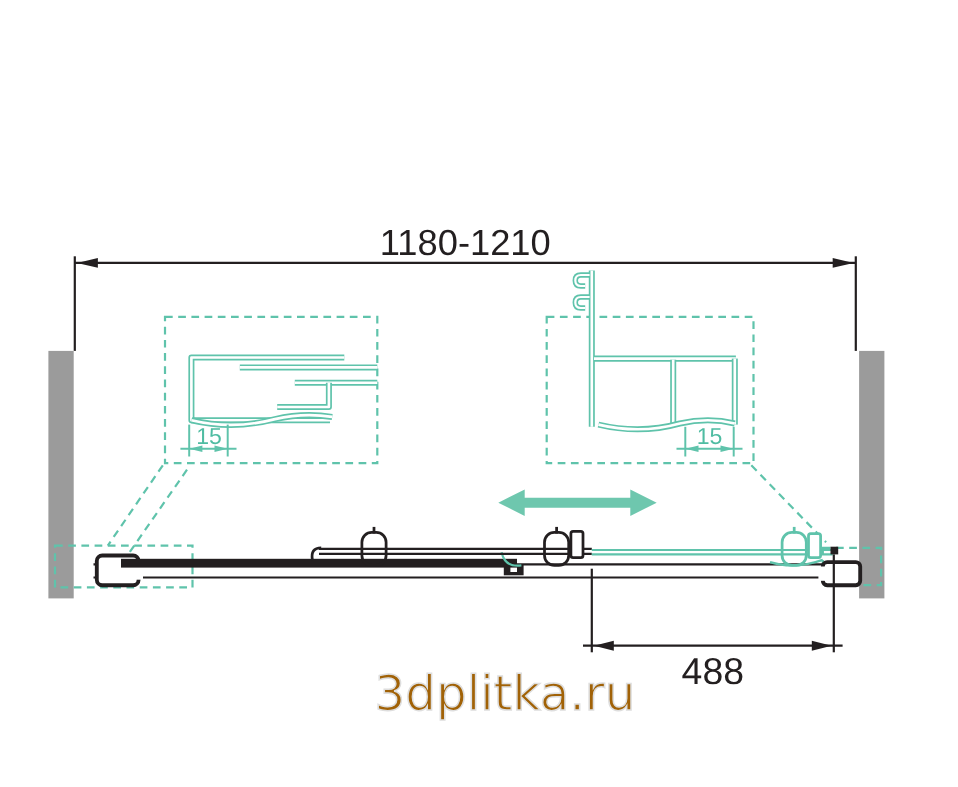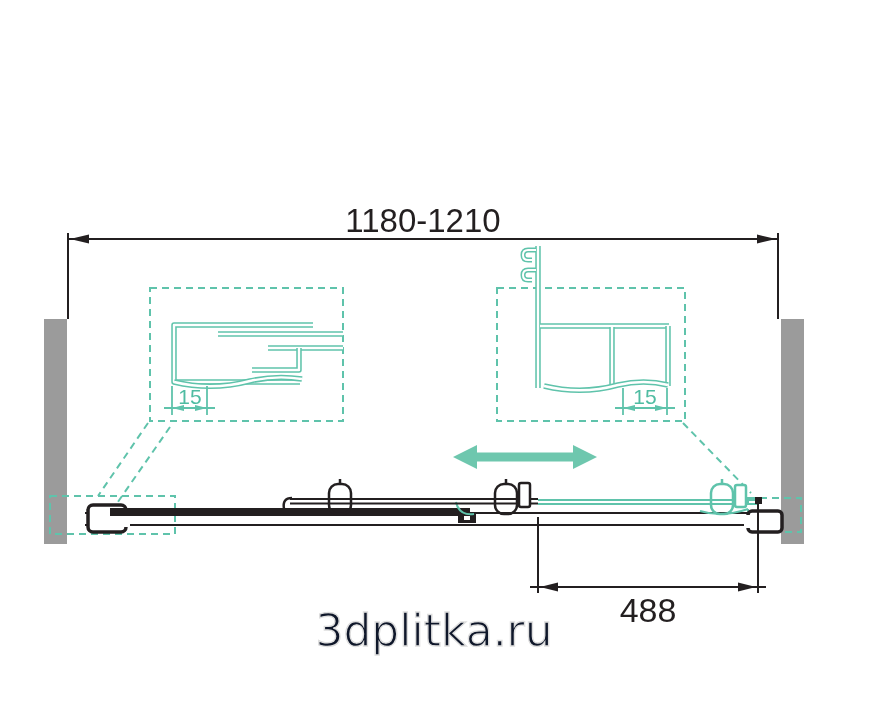"3dplitka.ru" .watermark { color: #0f172a -> #a16207; left: 314px -> 339px }
